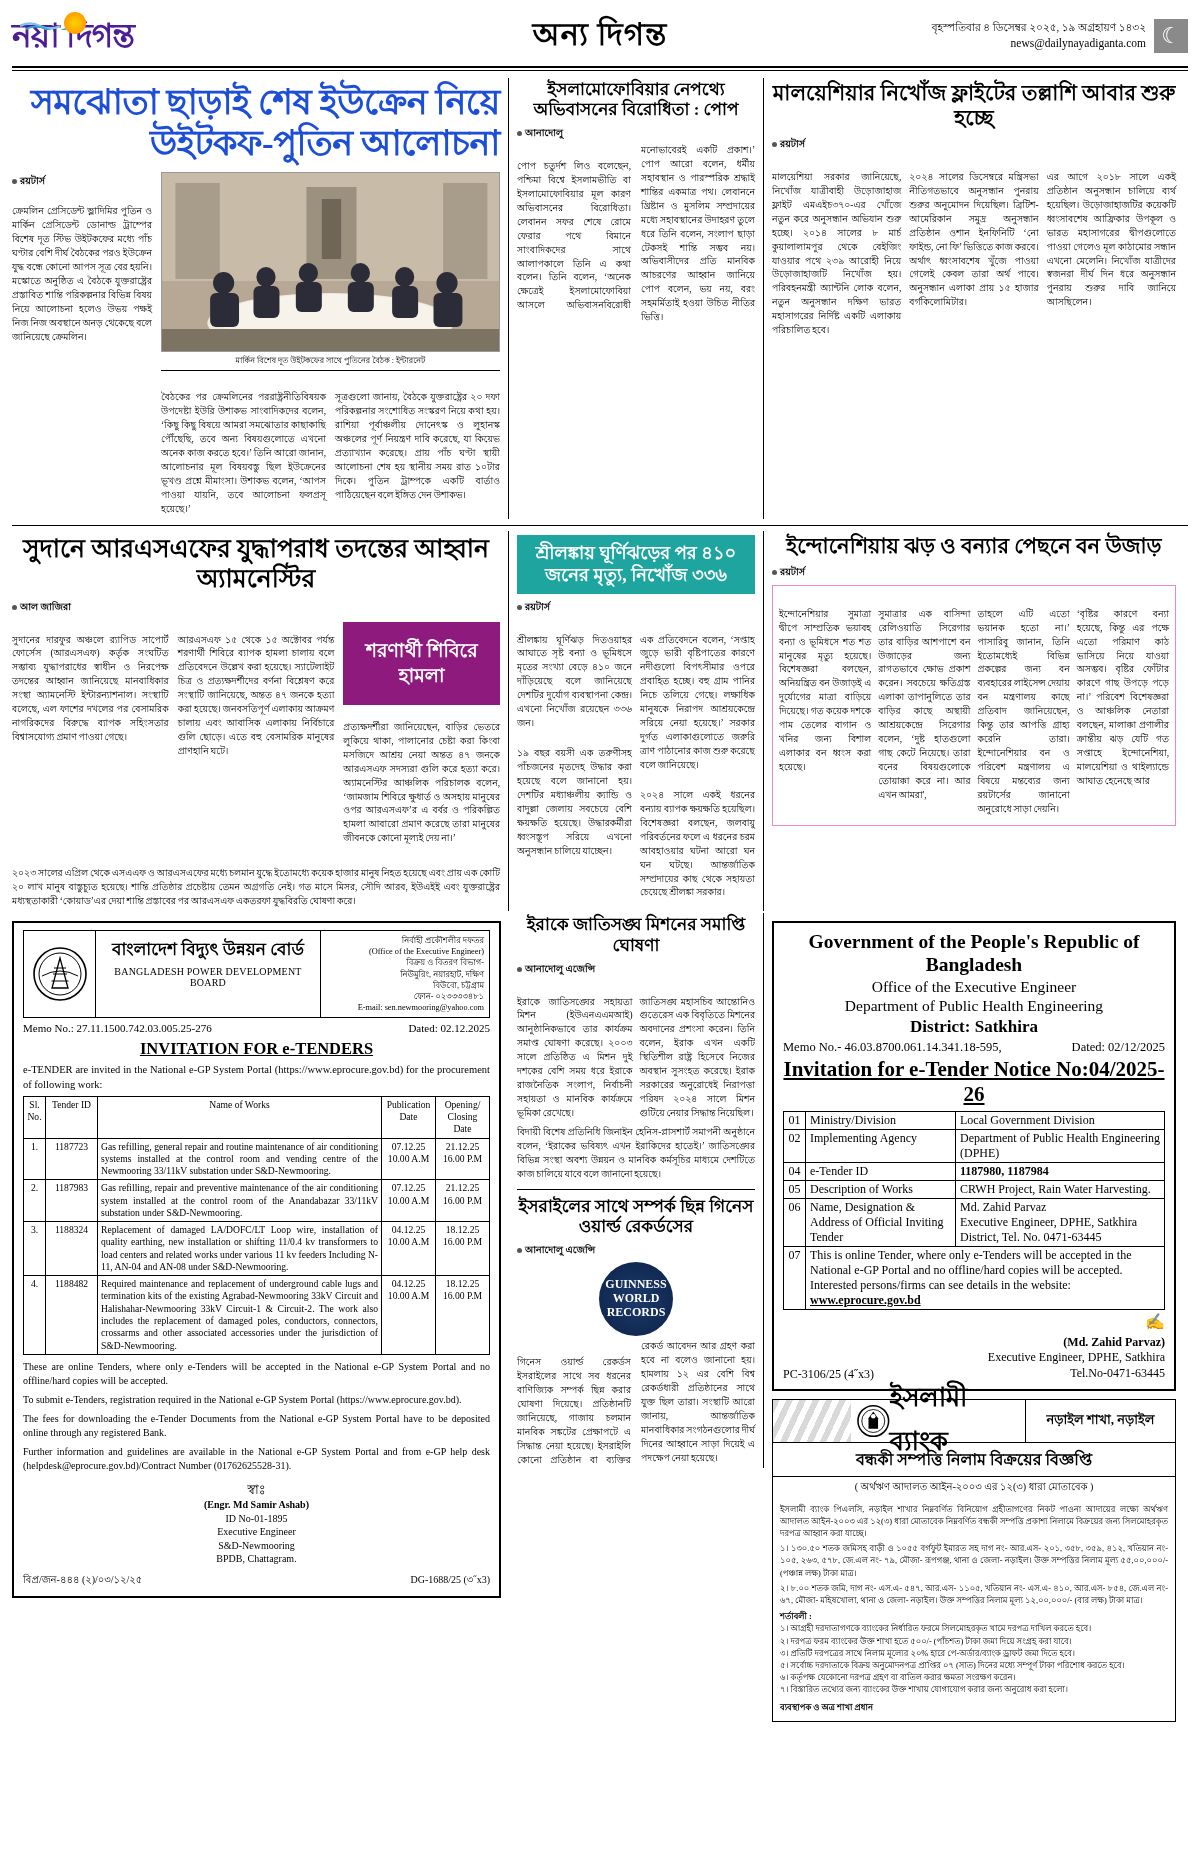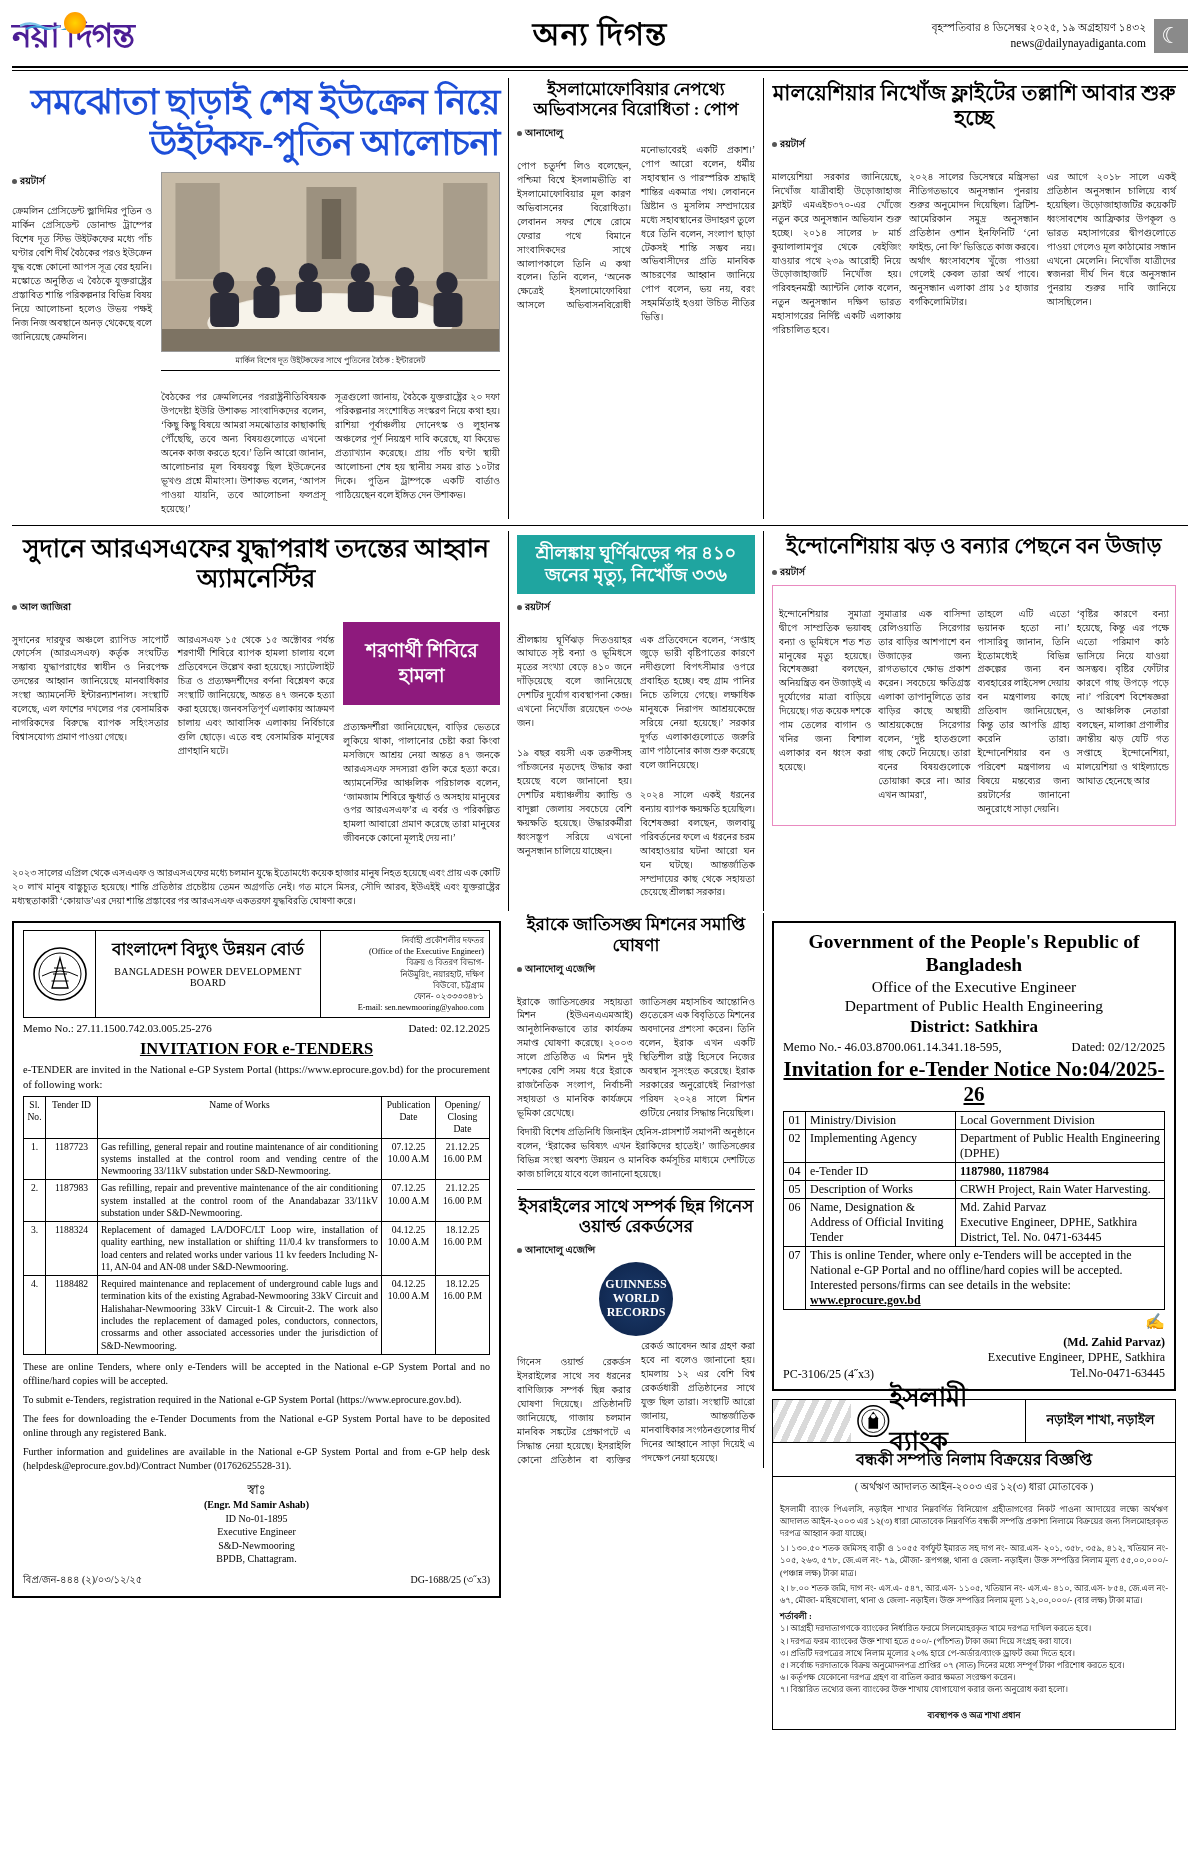"ব্যবস্থাপক ও অত্র শাখা প্রধান" p.ib-body { margin-top: 14px -> 6px; text-align: center -> none }
